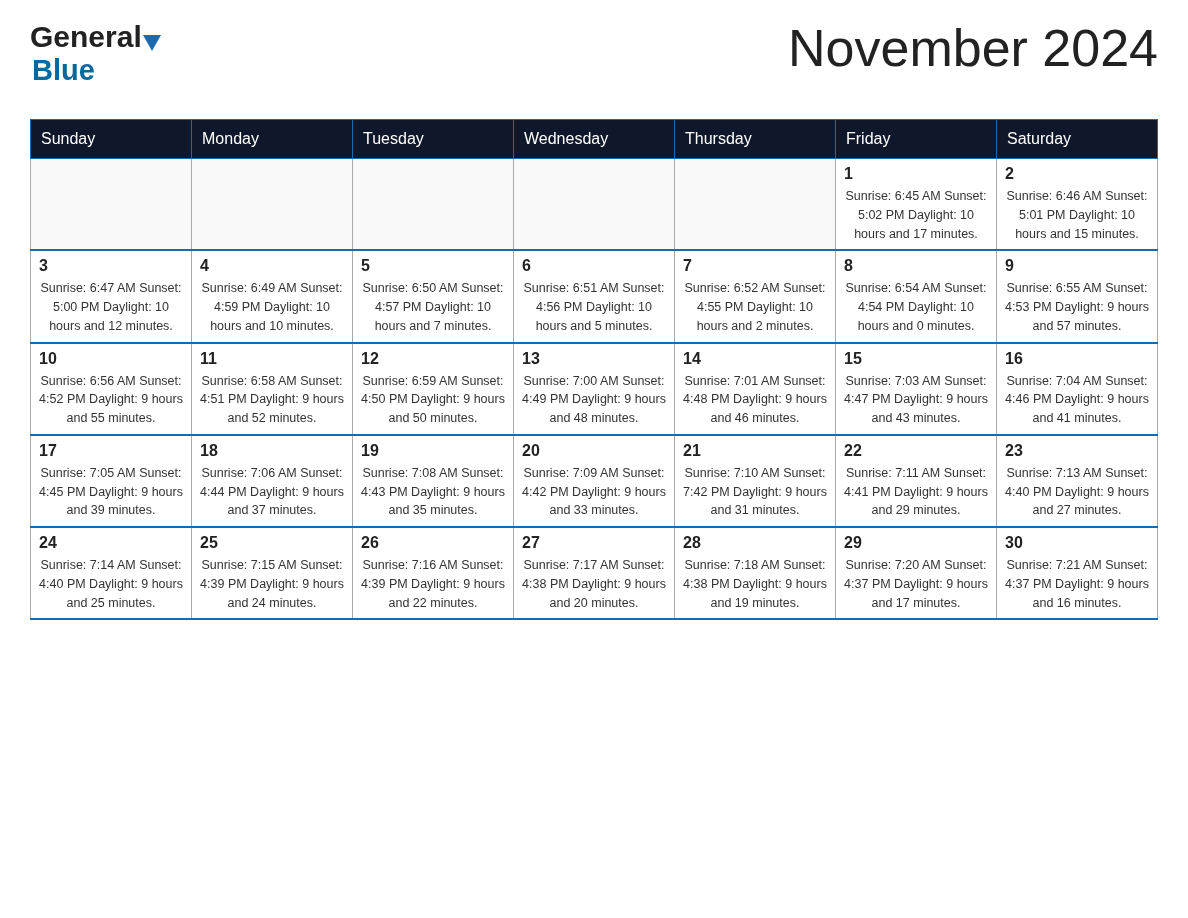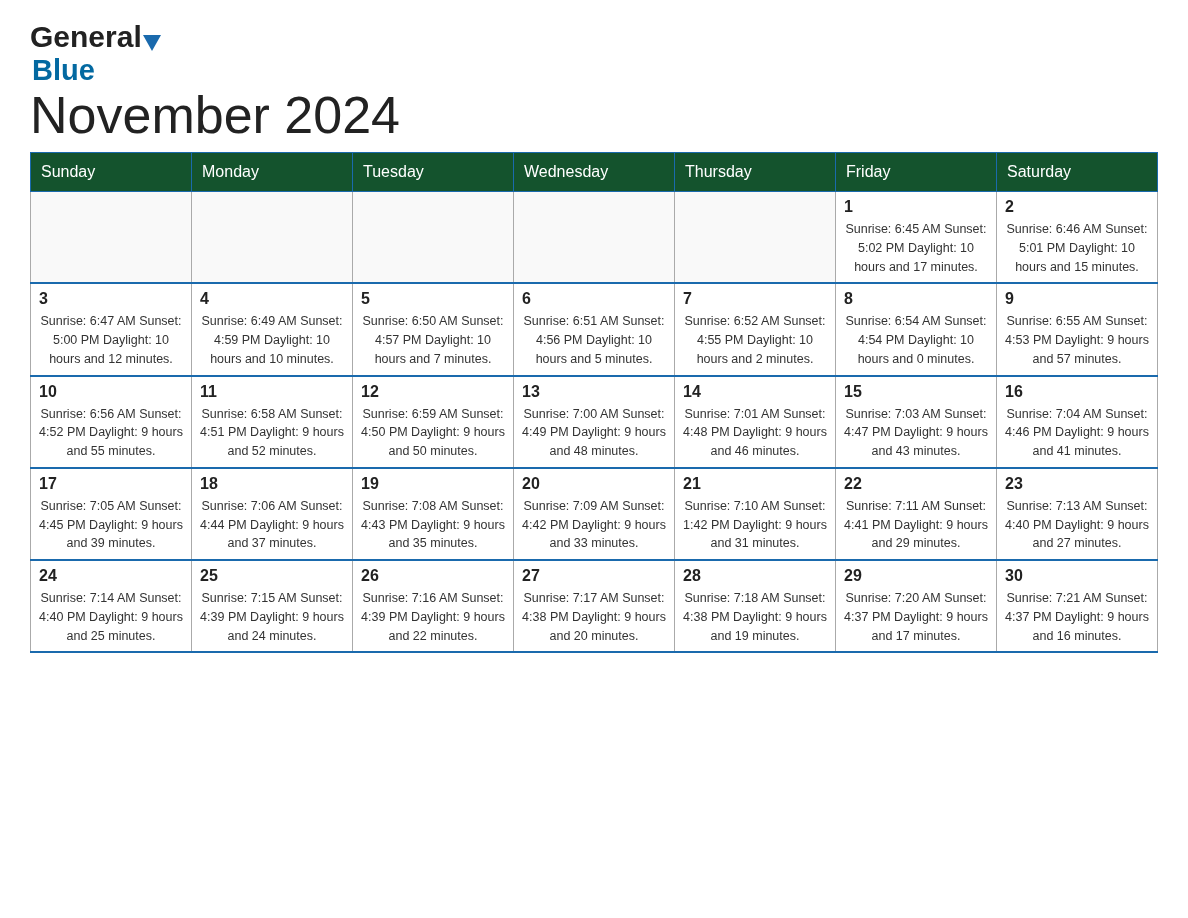"General" .header { flex-direction: column -> none; margin-bottom: 8px -> 32px }
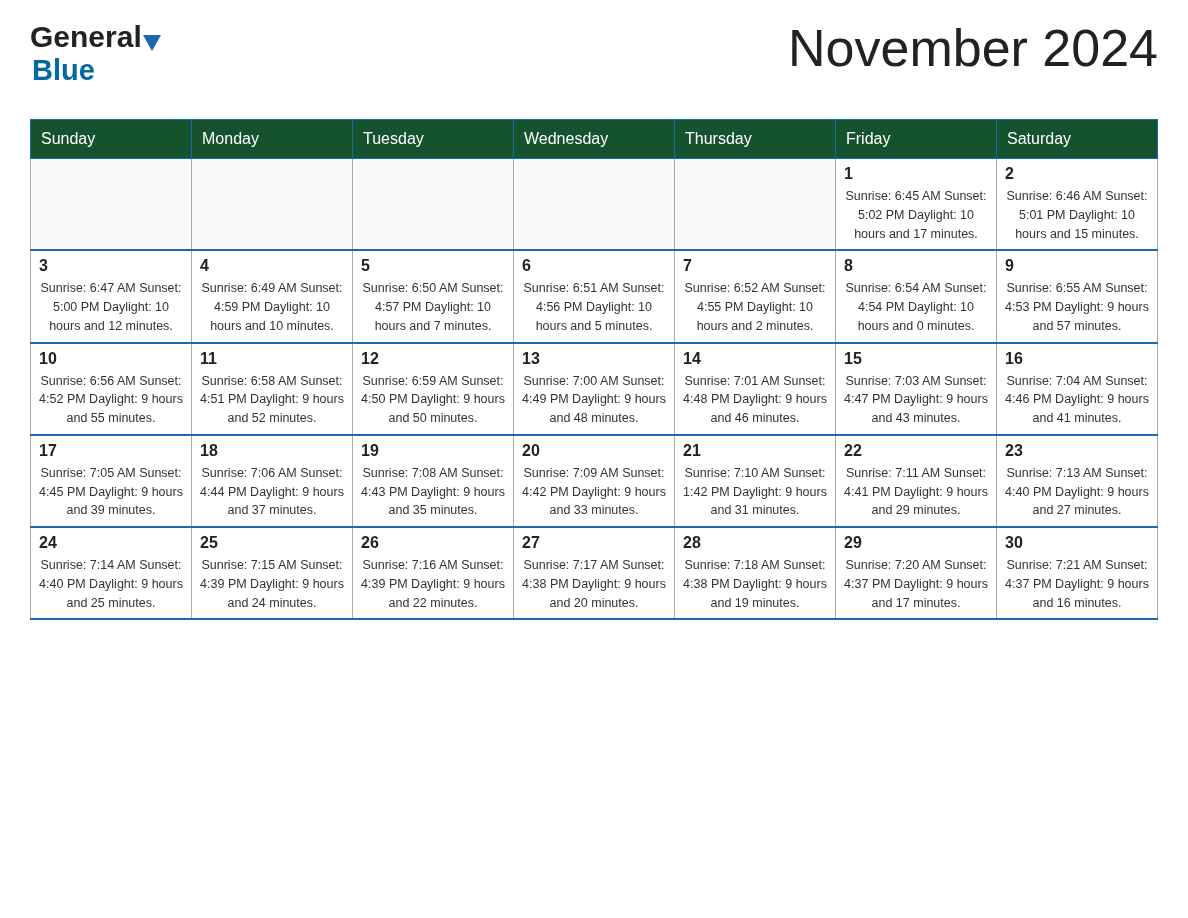"Sunday" .calendar thead tr { background-color: #14532d -> #0f172a }
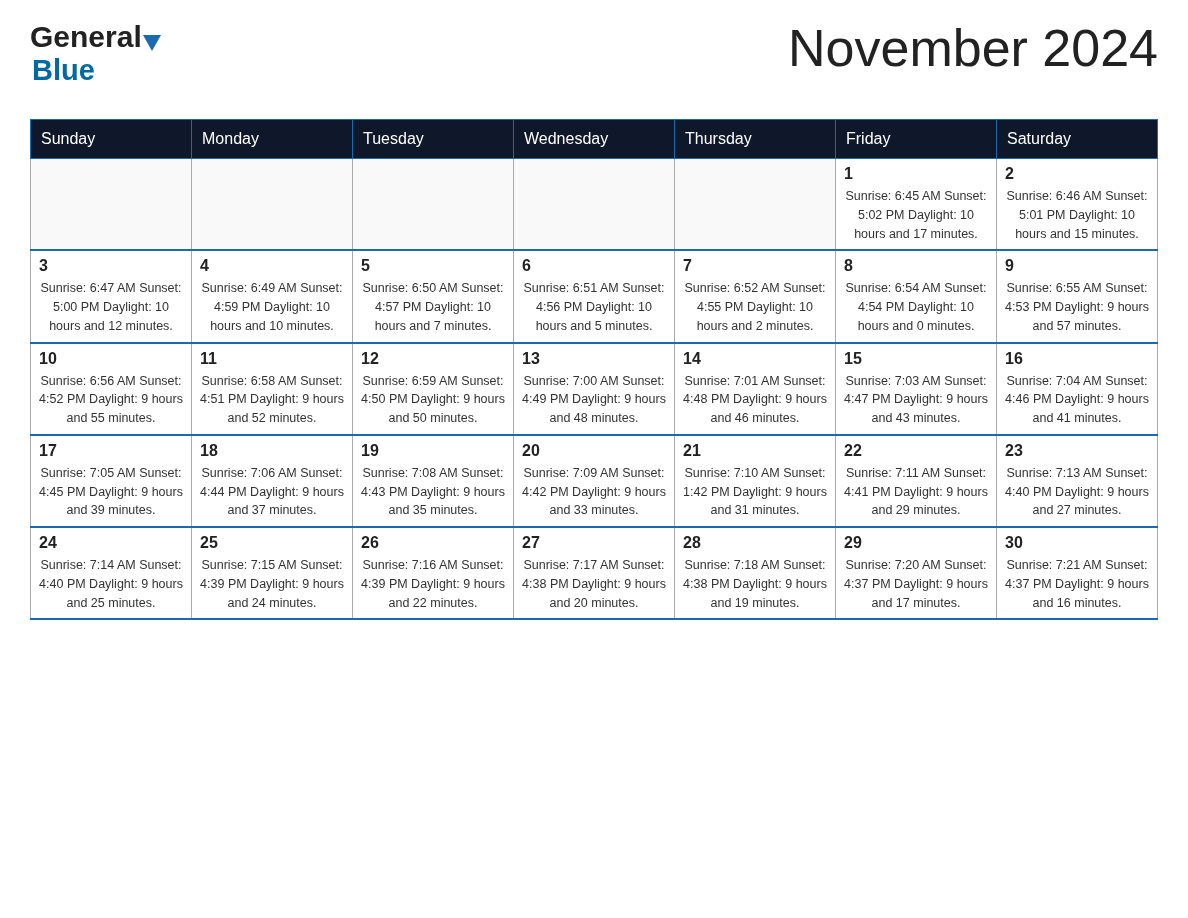"Sunrise: 7:10 AM Sunset: 1:42" div.day-info { text: 1:42 -> 7:42 }
